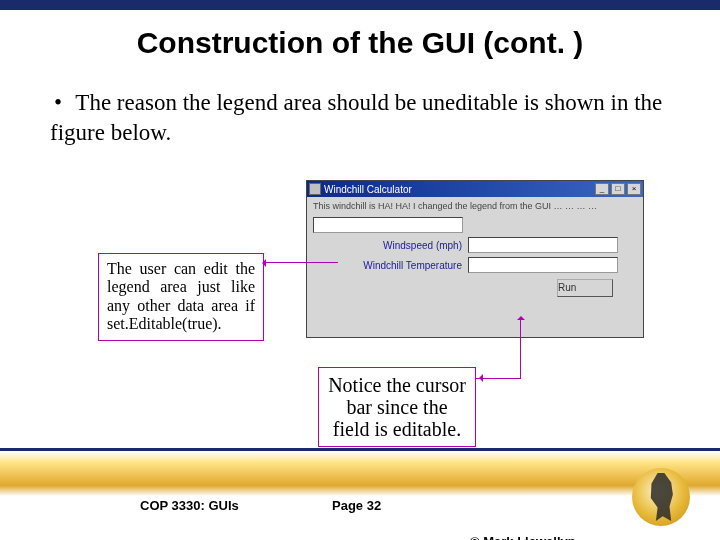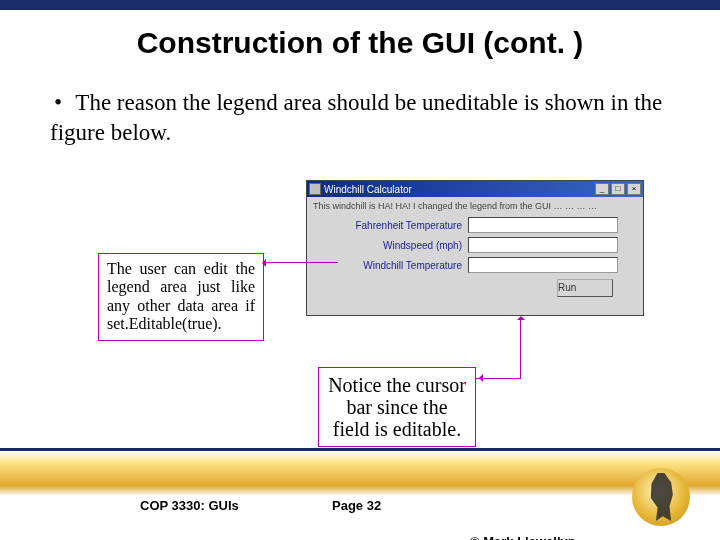"Windchill Calculator" .win { height: 136px -> 158px }
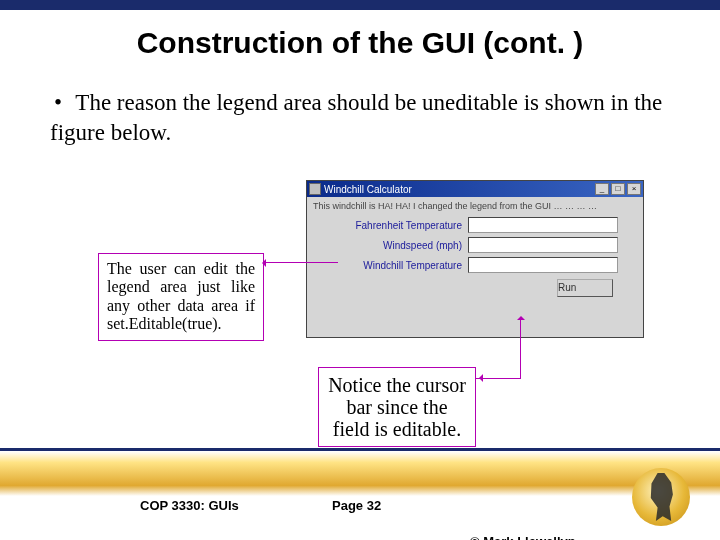"Fahrenheit Temperature" div.lbl { html: <div>Fahrenheit Temperature</div> -> none }
